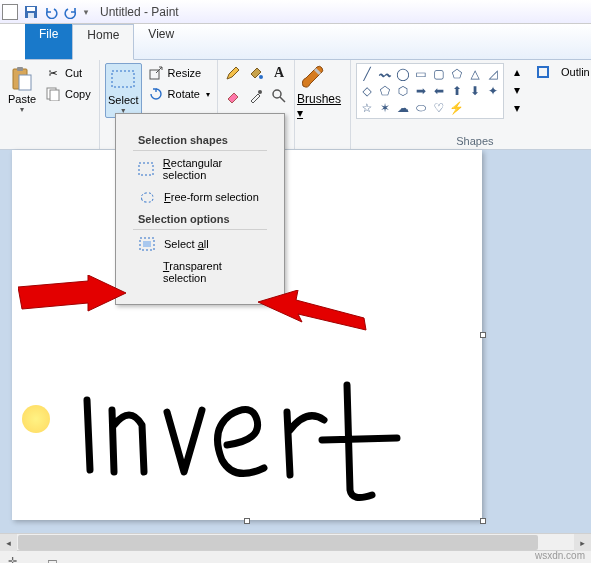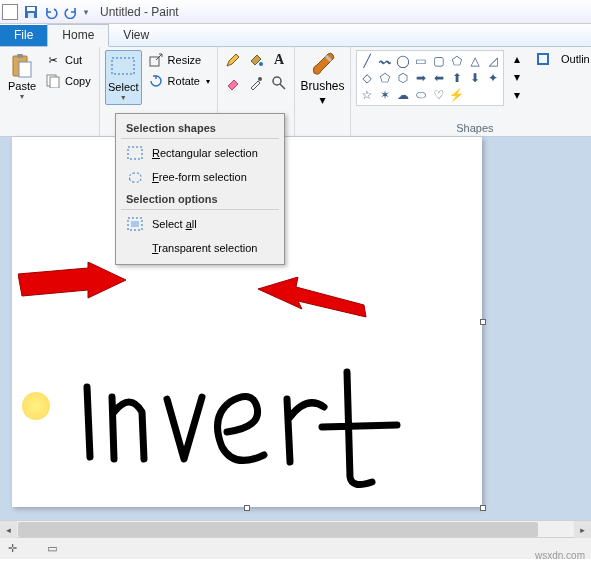"File" .tabs { align-items: flex-end -> none; height: 23px -> 36px; margin-left: none -> 25px }
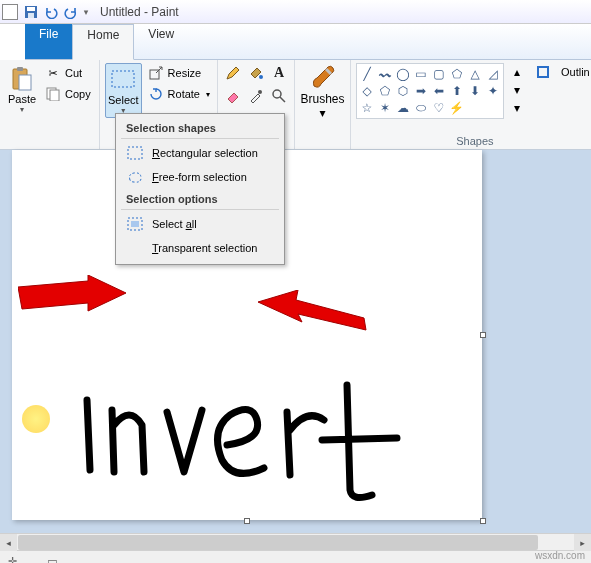"Brushes" .brushes { align-items: center -> none; text-decoration: none -> underline }
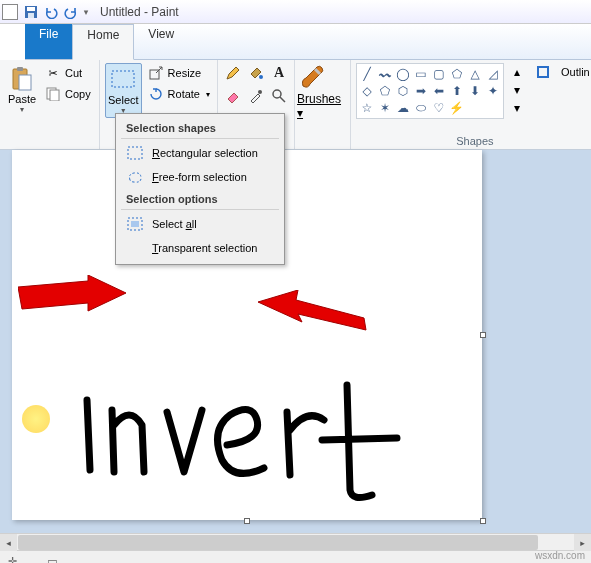"Selection shapes" .dropdown { padding: 4px -> 16px }
